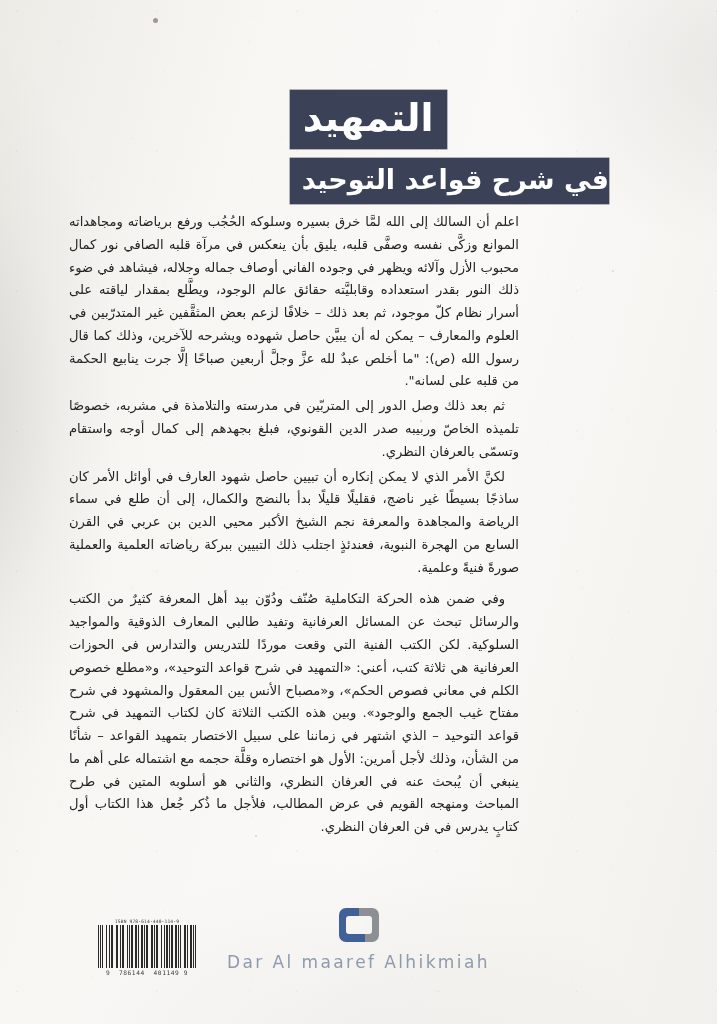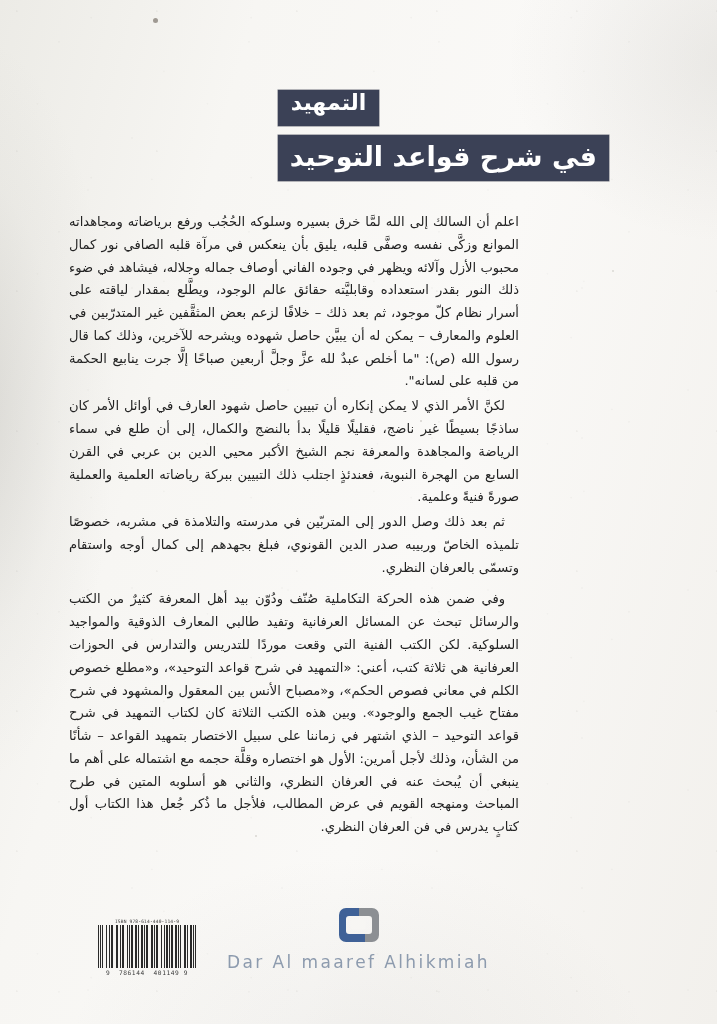"التمهيد" .title-line-1 { font-size: 22px -> 38px; padding: 2px 13px 12px 13px -> 9px 13px 12px 13px }
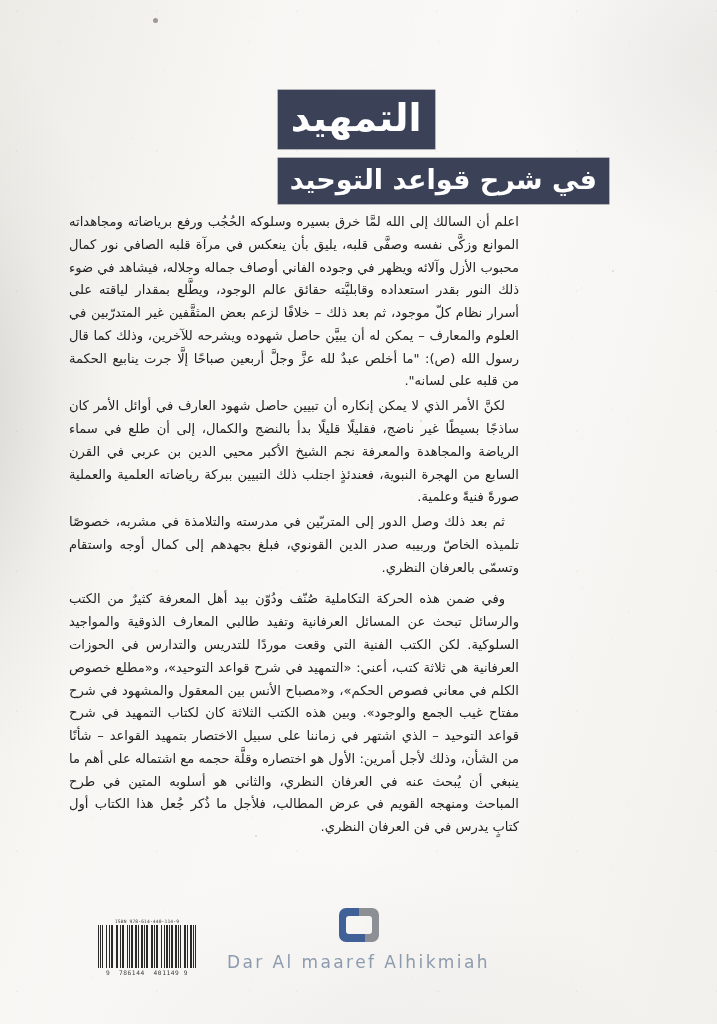"في شرح قواعد التوحيد" .title-line-2 { padding: 8px 12px 11px 12px -> 8px 0 11px 12px }
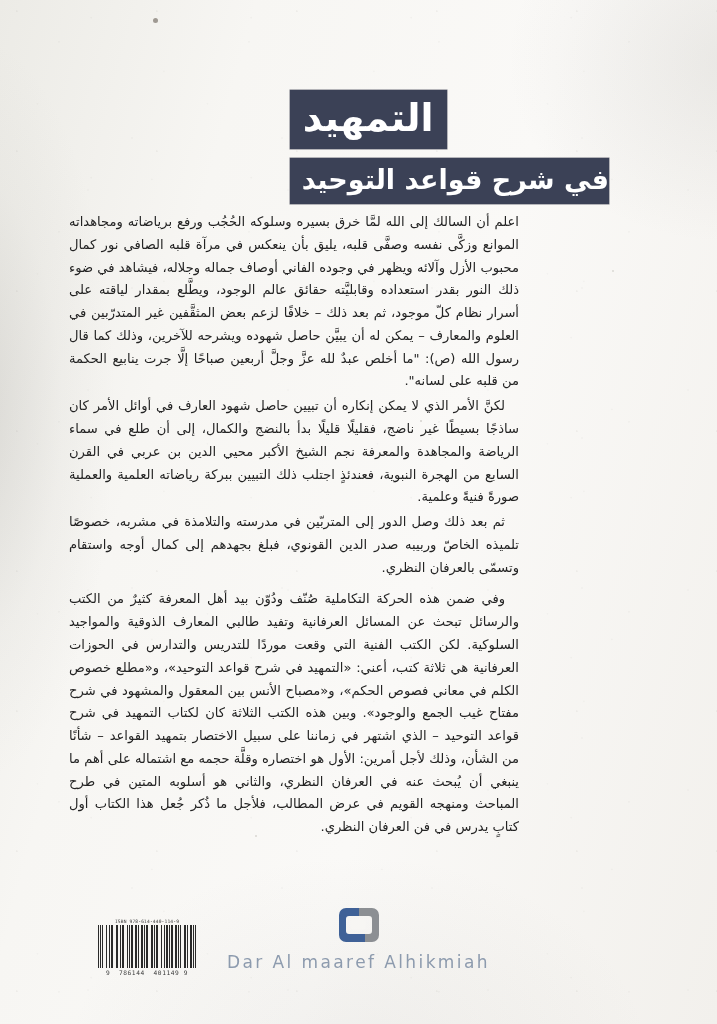"لكنَّ الأمر الذي لا يمكن" p { order: before "ثم بعد ذلك وصل الدور" -> after "ثم بعد ذلك وصل الدور" }
